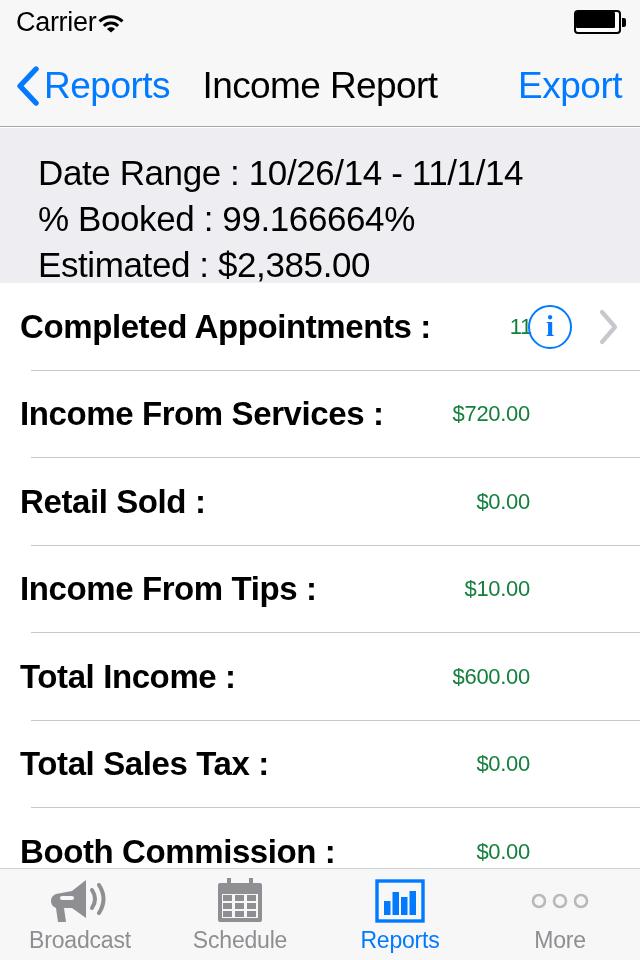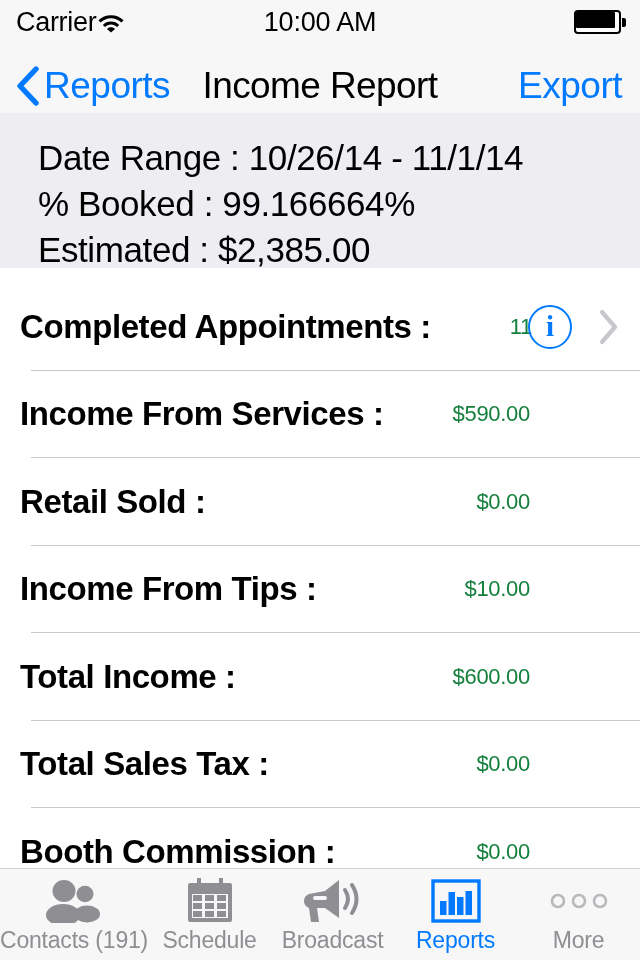"10:00 AM" div.sb-center { html: <div>10:00 AM</div> -> none }
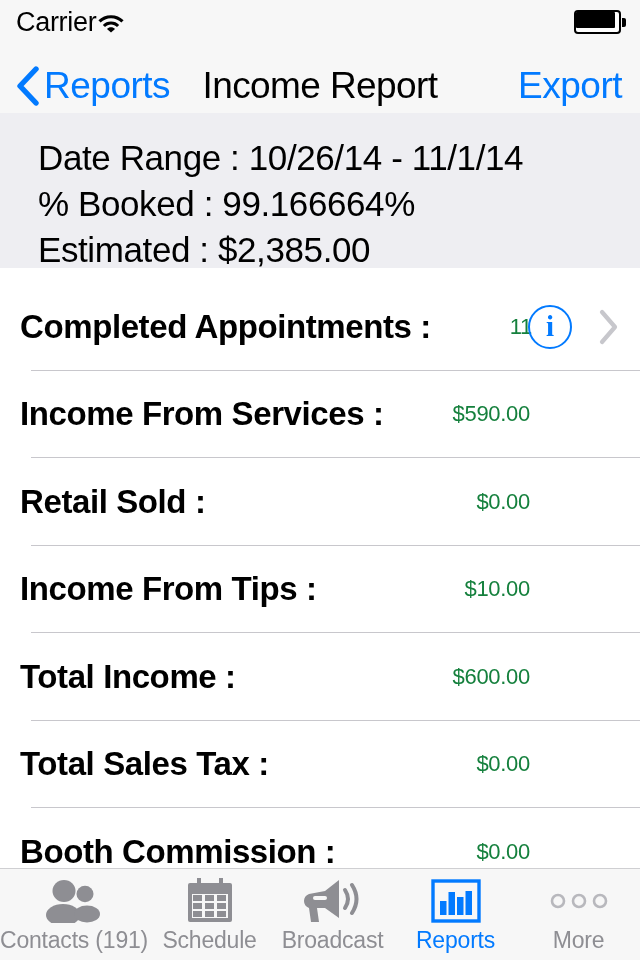"Date Range : 10/26/14 -" .summary { top: 113px -> 128px }
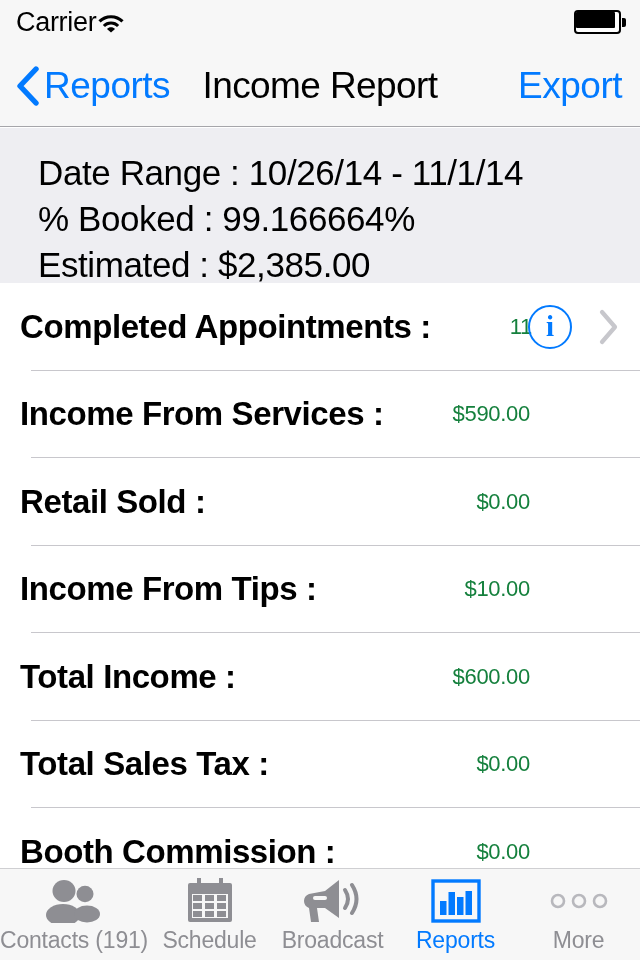"$590.00" span.row-value { text: $590.00 -> $720.00 }
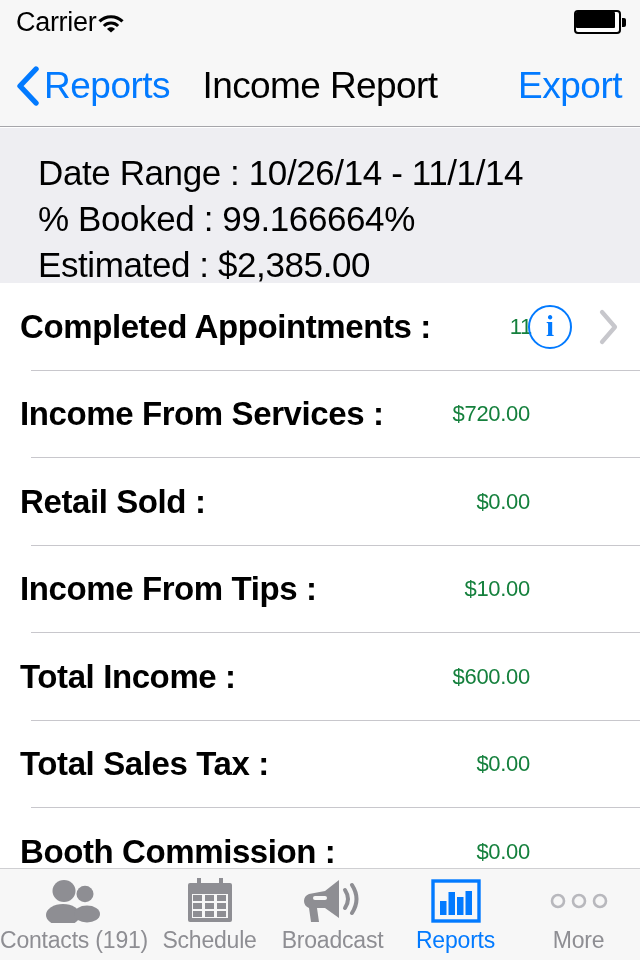"Contacts (191)" div.tab { html: <div> <span> <svg> <ellipse></ellipse> <ellipse></ellipse> <ellipse></ellipse> <ellipse></ellipse> </svg> </span> <span>Contacts (191)</span> </div> -> none }
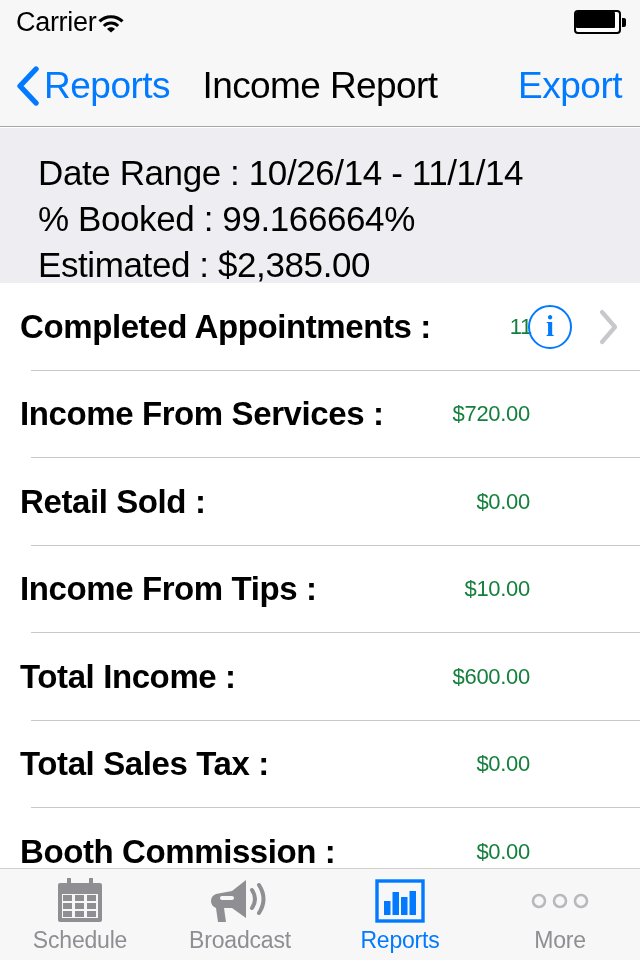"Schedule" div.tab { order: before "Broadcast" -> after "Broadcast" }
